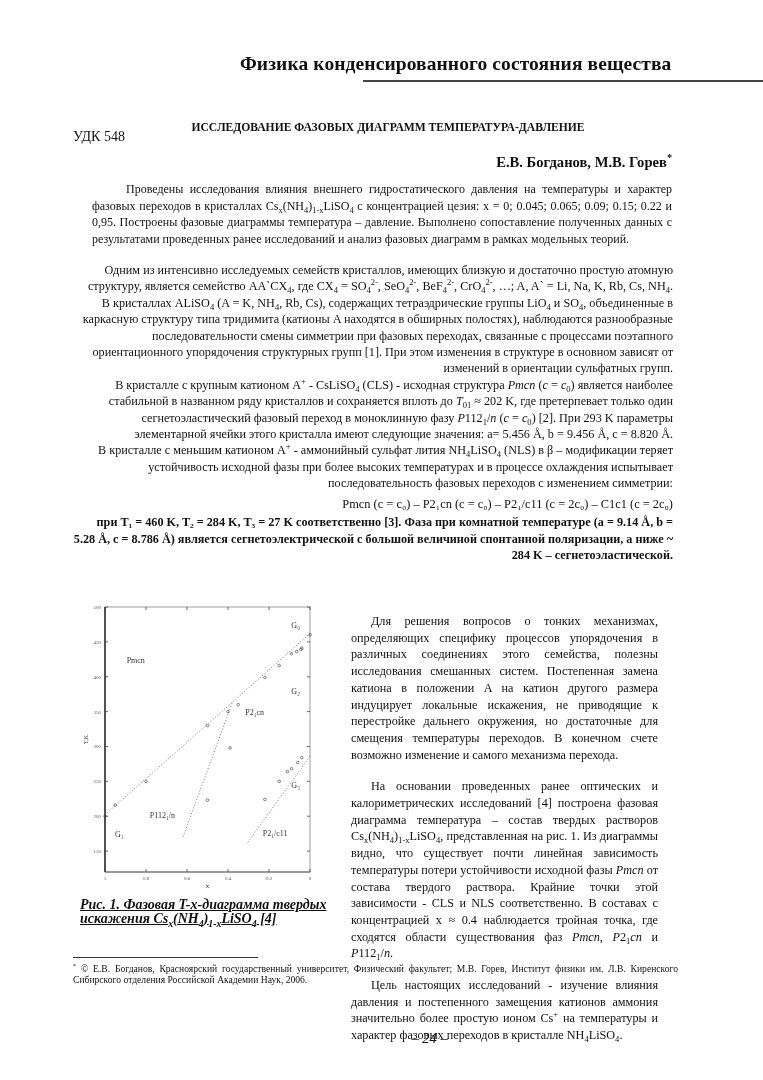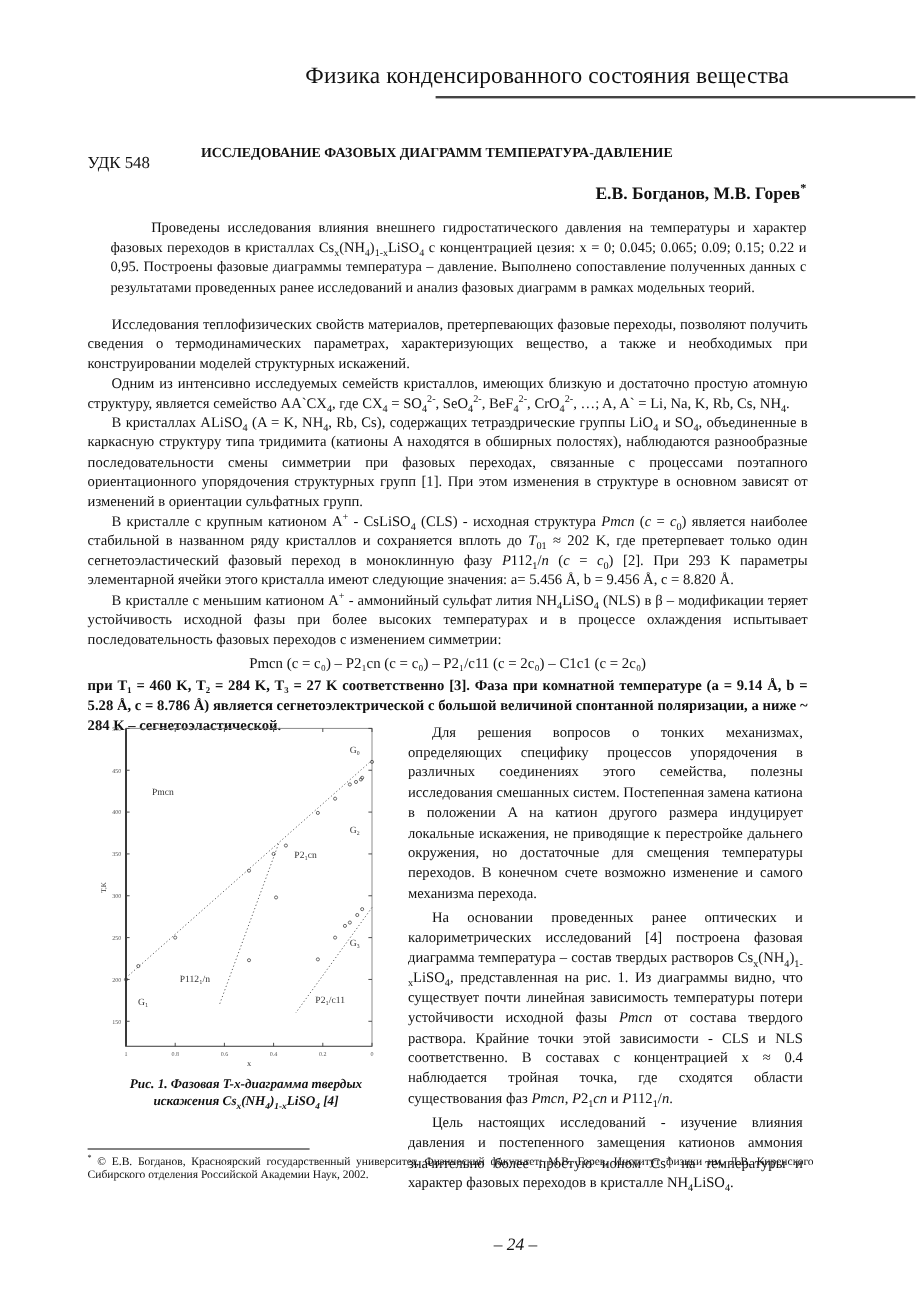"Физика конденсированного состояния" .journal { font-weight: normal -> bold; text-align: center -> left }
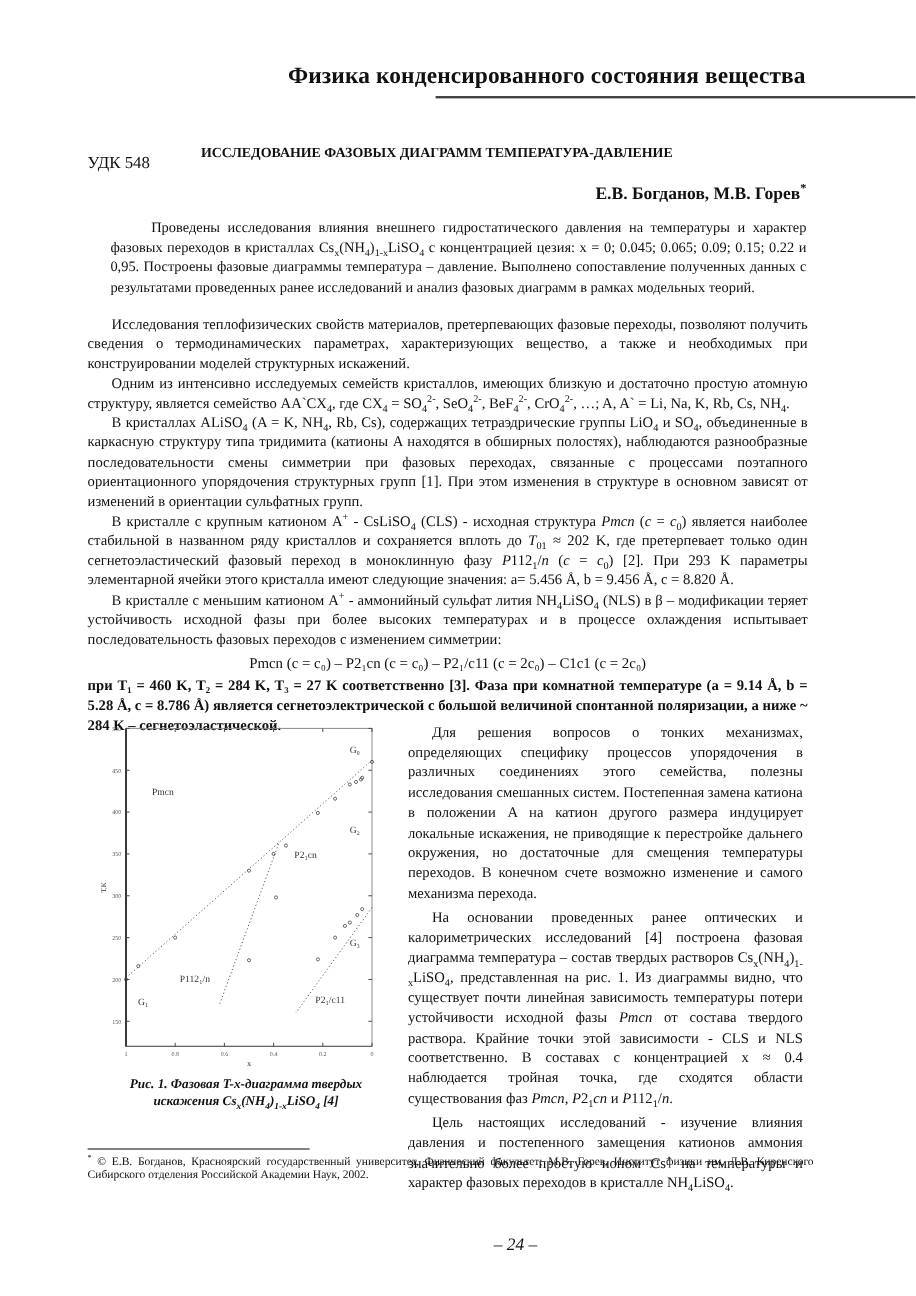"ИССЛЕДОВАНИЕ ФАЗОВЫХ ДИАГРАММ" .title { left: 84px -> 108px }
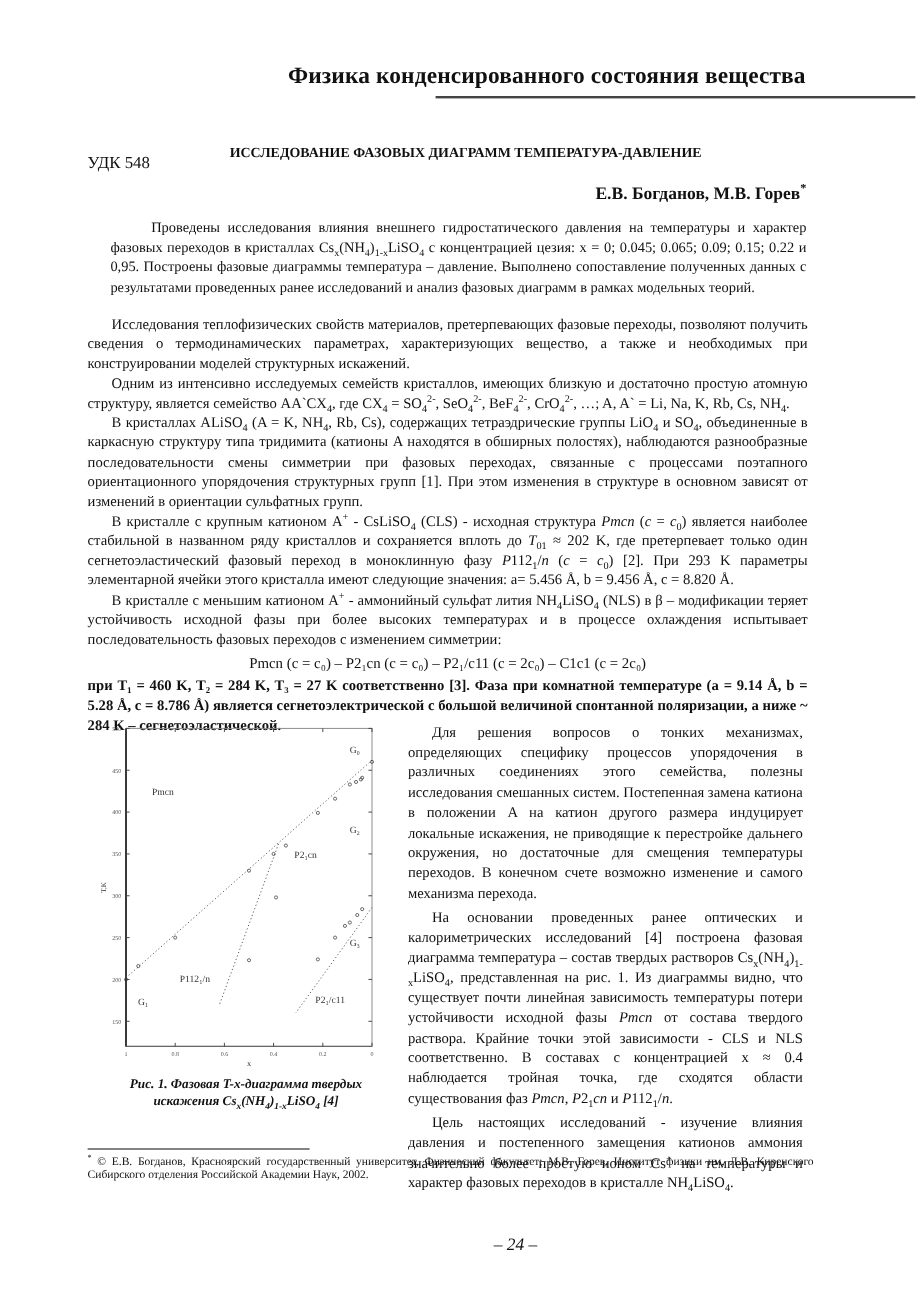"Исследования теплофизических свойств" p { html: <p>Исследования теплофизических свойств материалов, претерпевающих фазовые переходы, позволяют получить сведения о термодинамических параметрах, характеризующих вещество, а также и необходимых при конструировании моделей структурных искажений.</p> -> none }
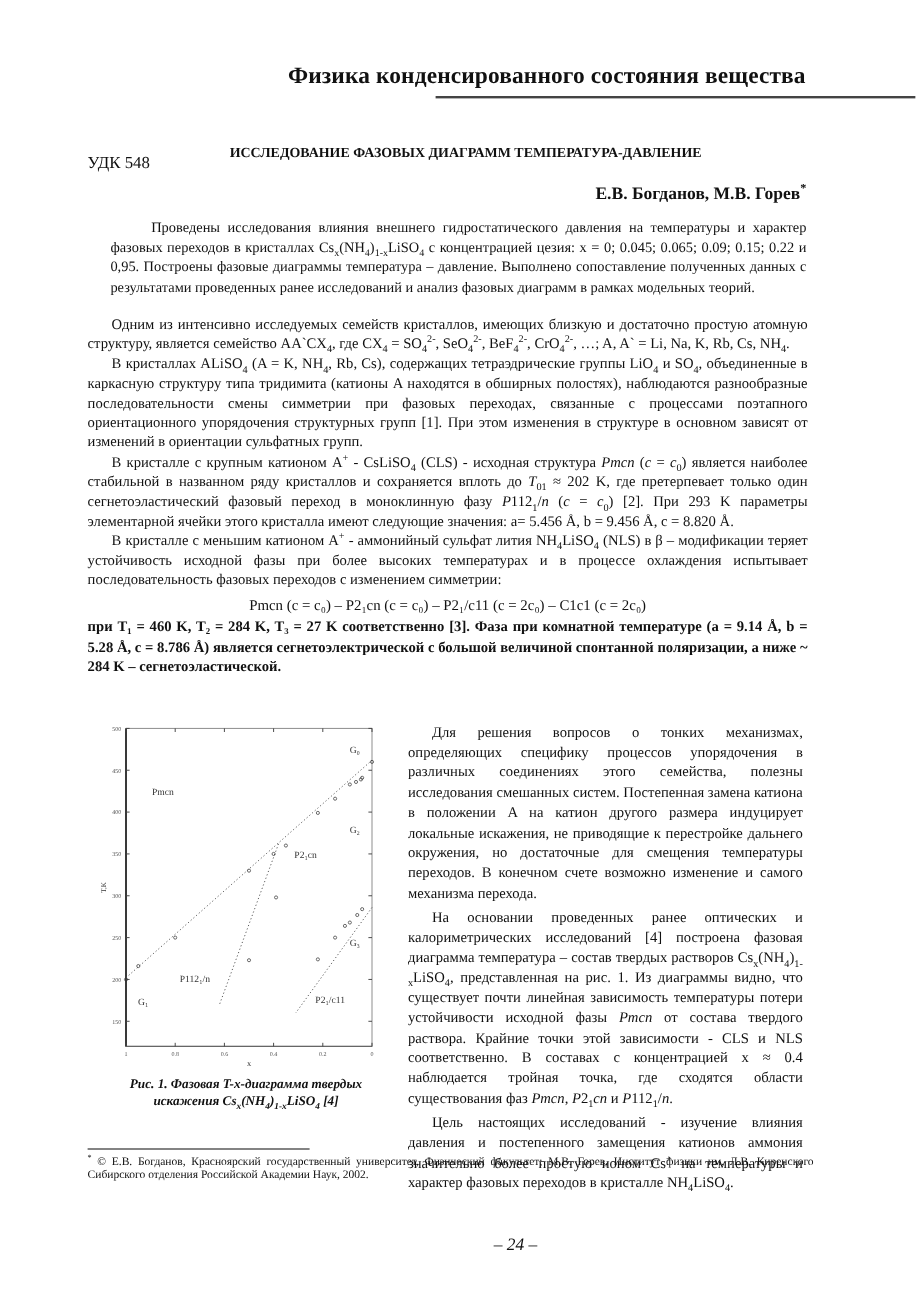"Pmcn (c = c₀) –" .body p { text-align: none -> right }
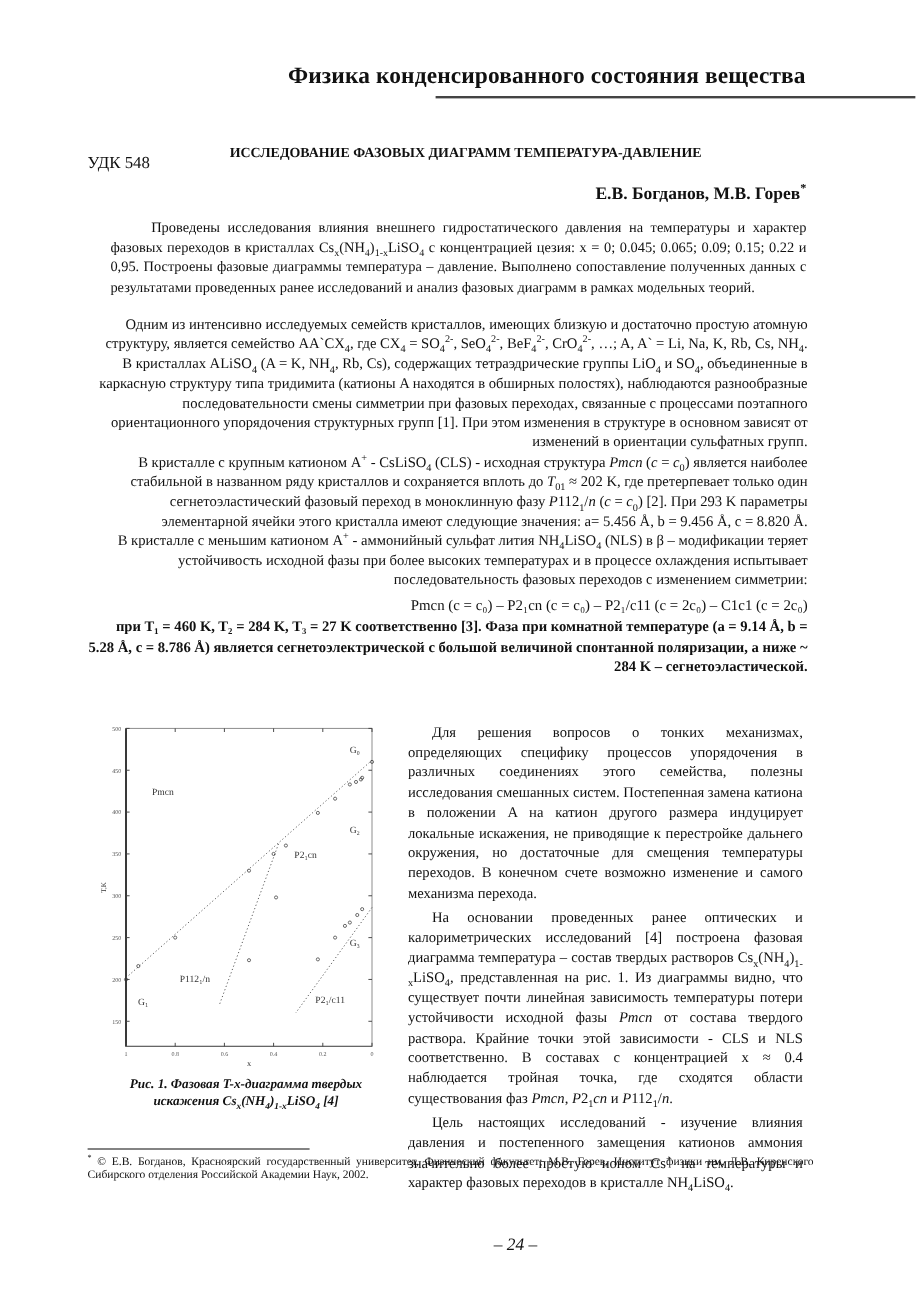"Для решения вопросов о тонких" .rightcol p { margin: 4px -> 15px }
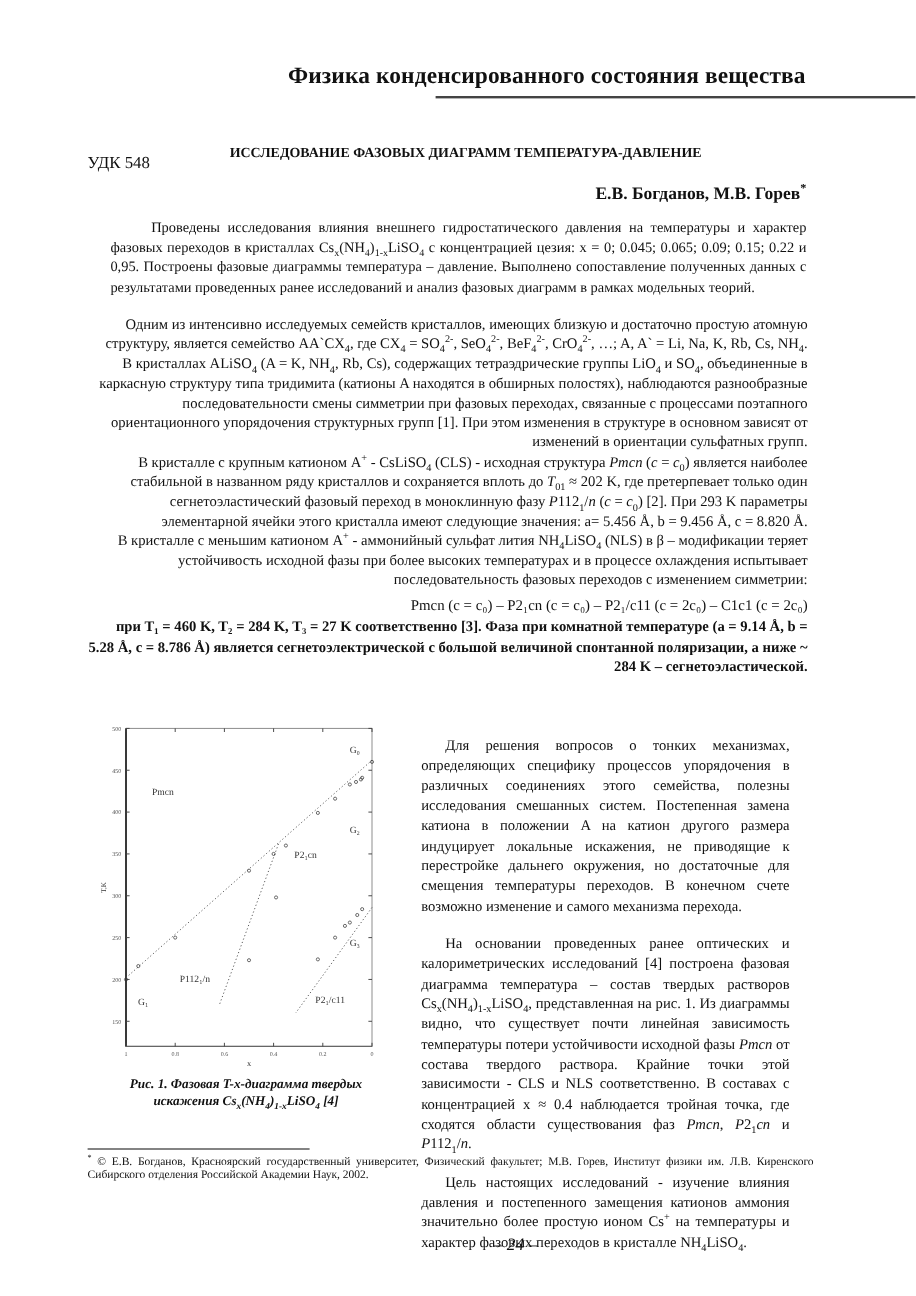"Рис. 1. Фазовая T-x-диаграмма твердых" .caption { font-size: 11px -> 14px; text-align: center -> none; text-decoration: none -> underline }
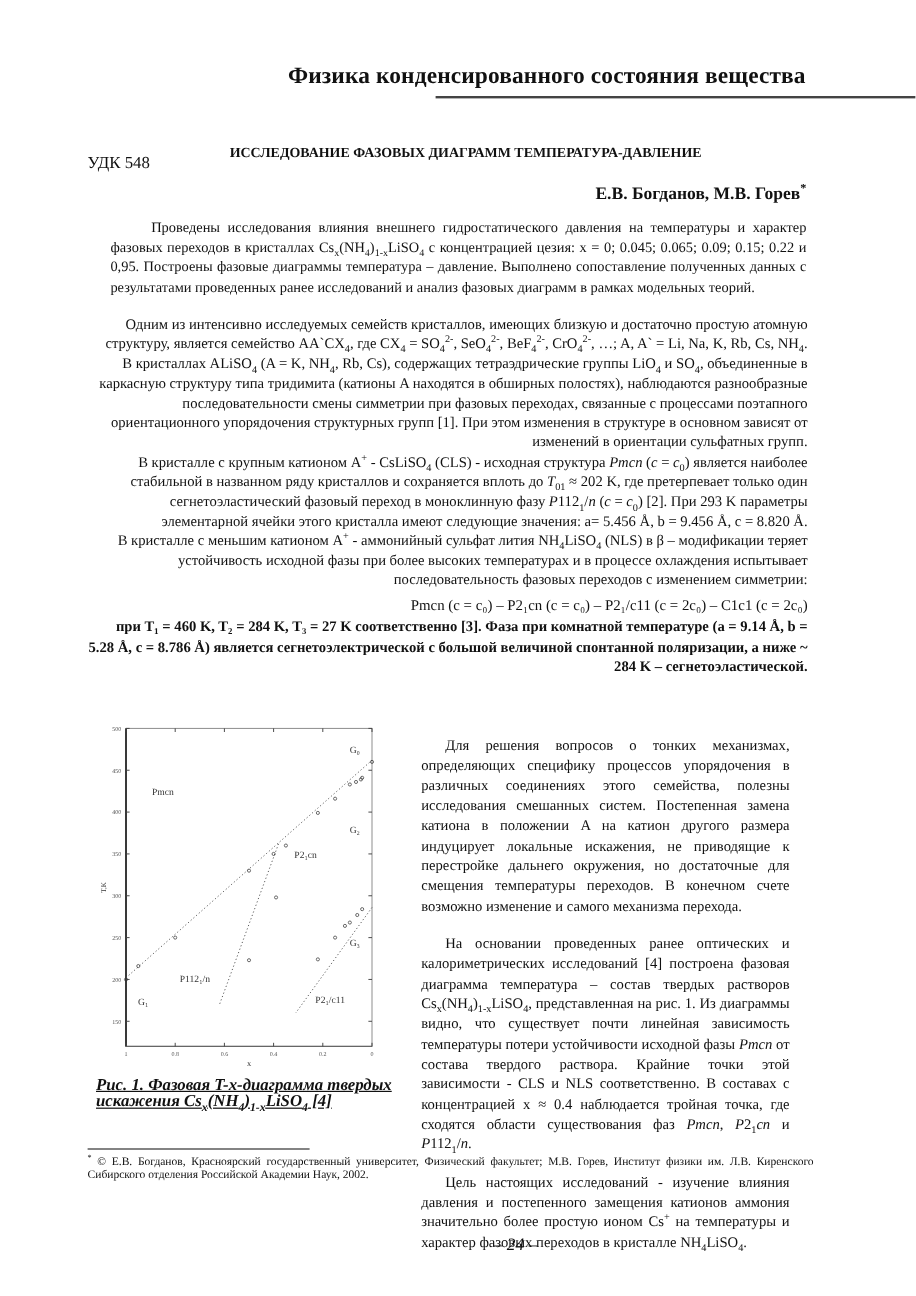"© Е.В. Богданов, Красноярский" span { text: 2002 -> 2006 }
